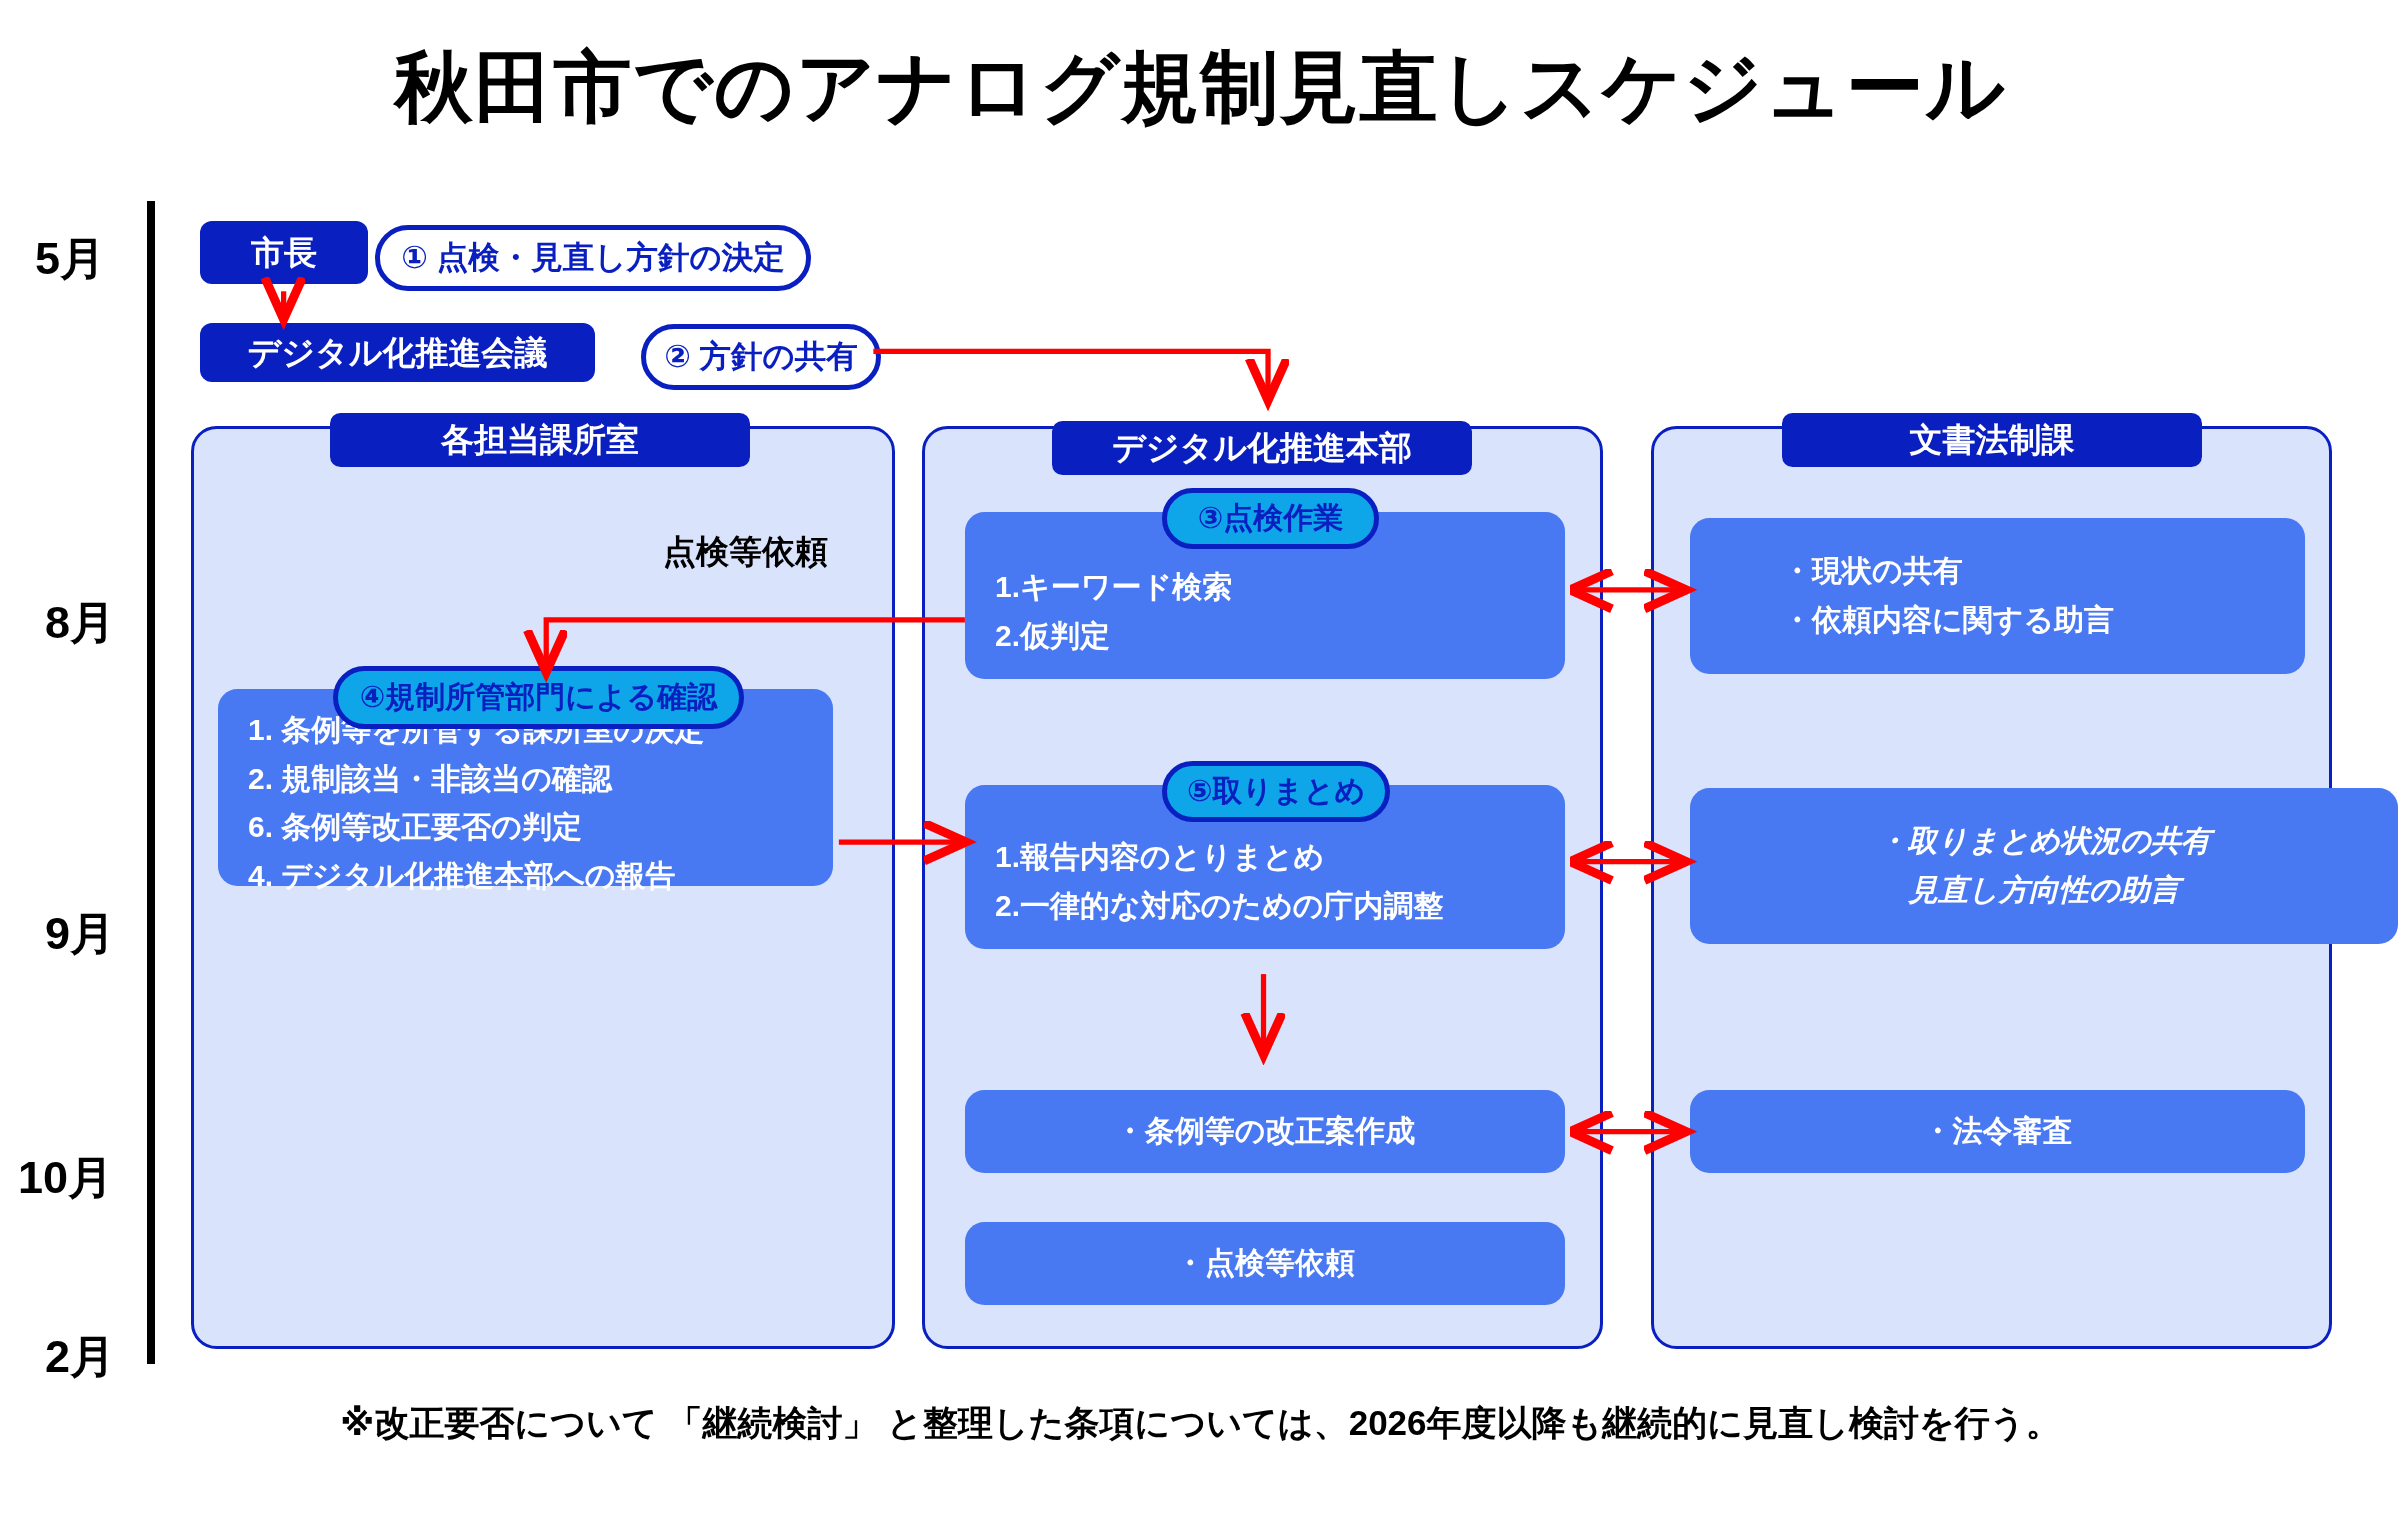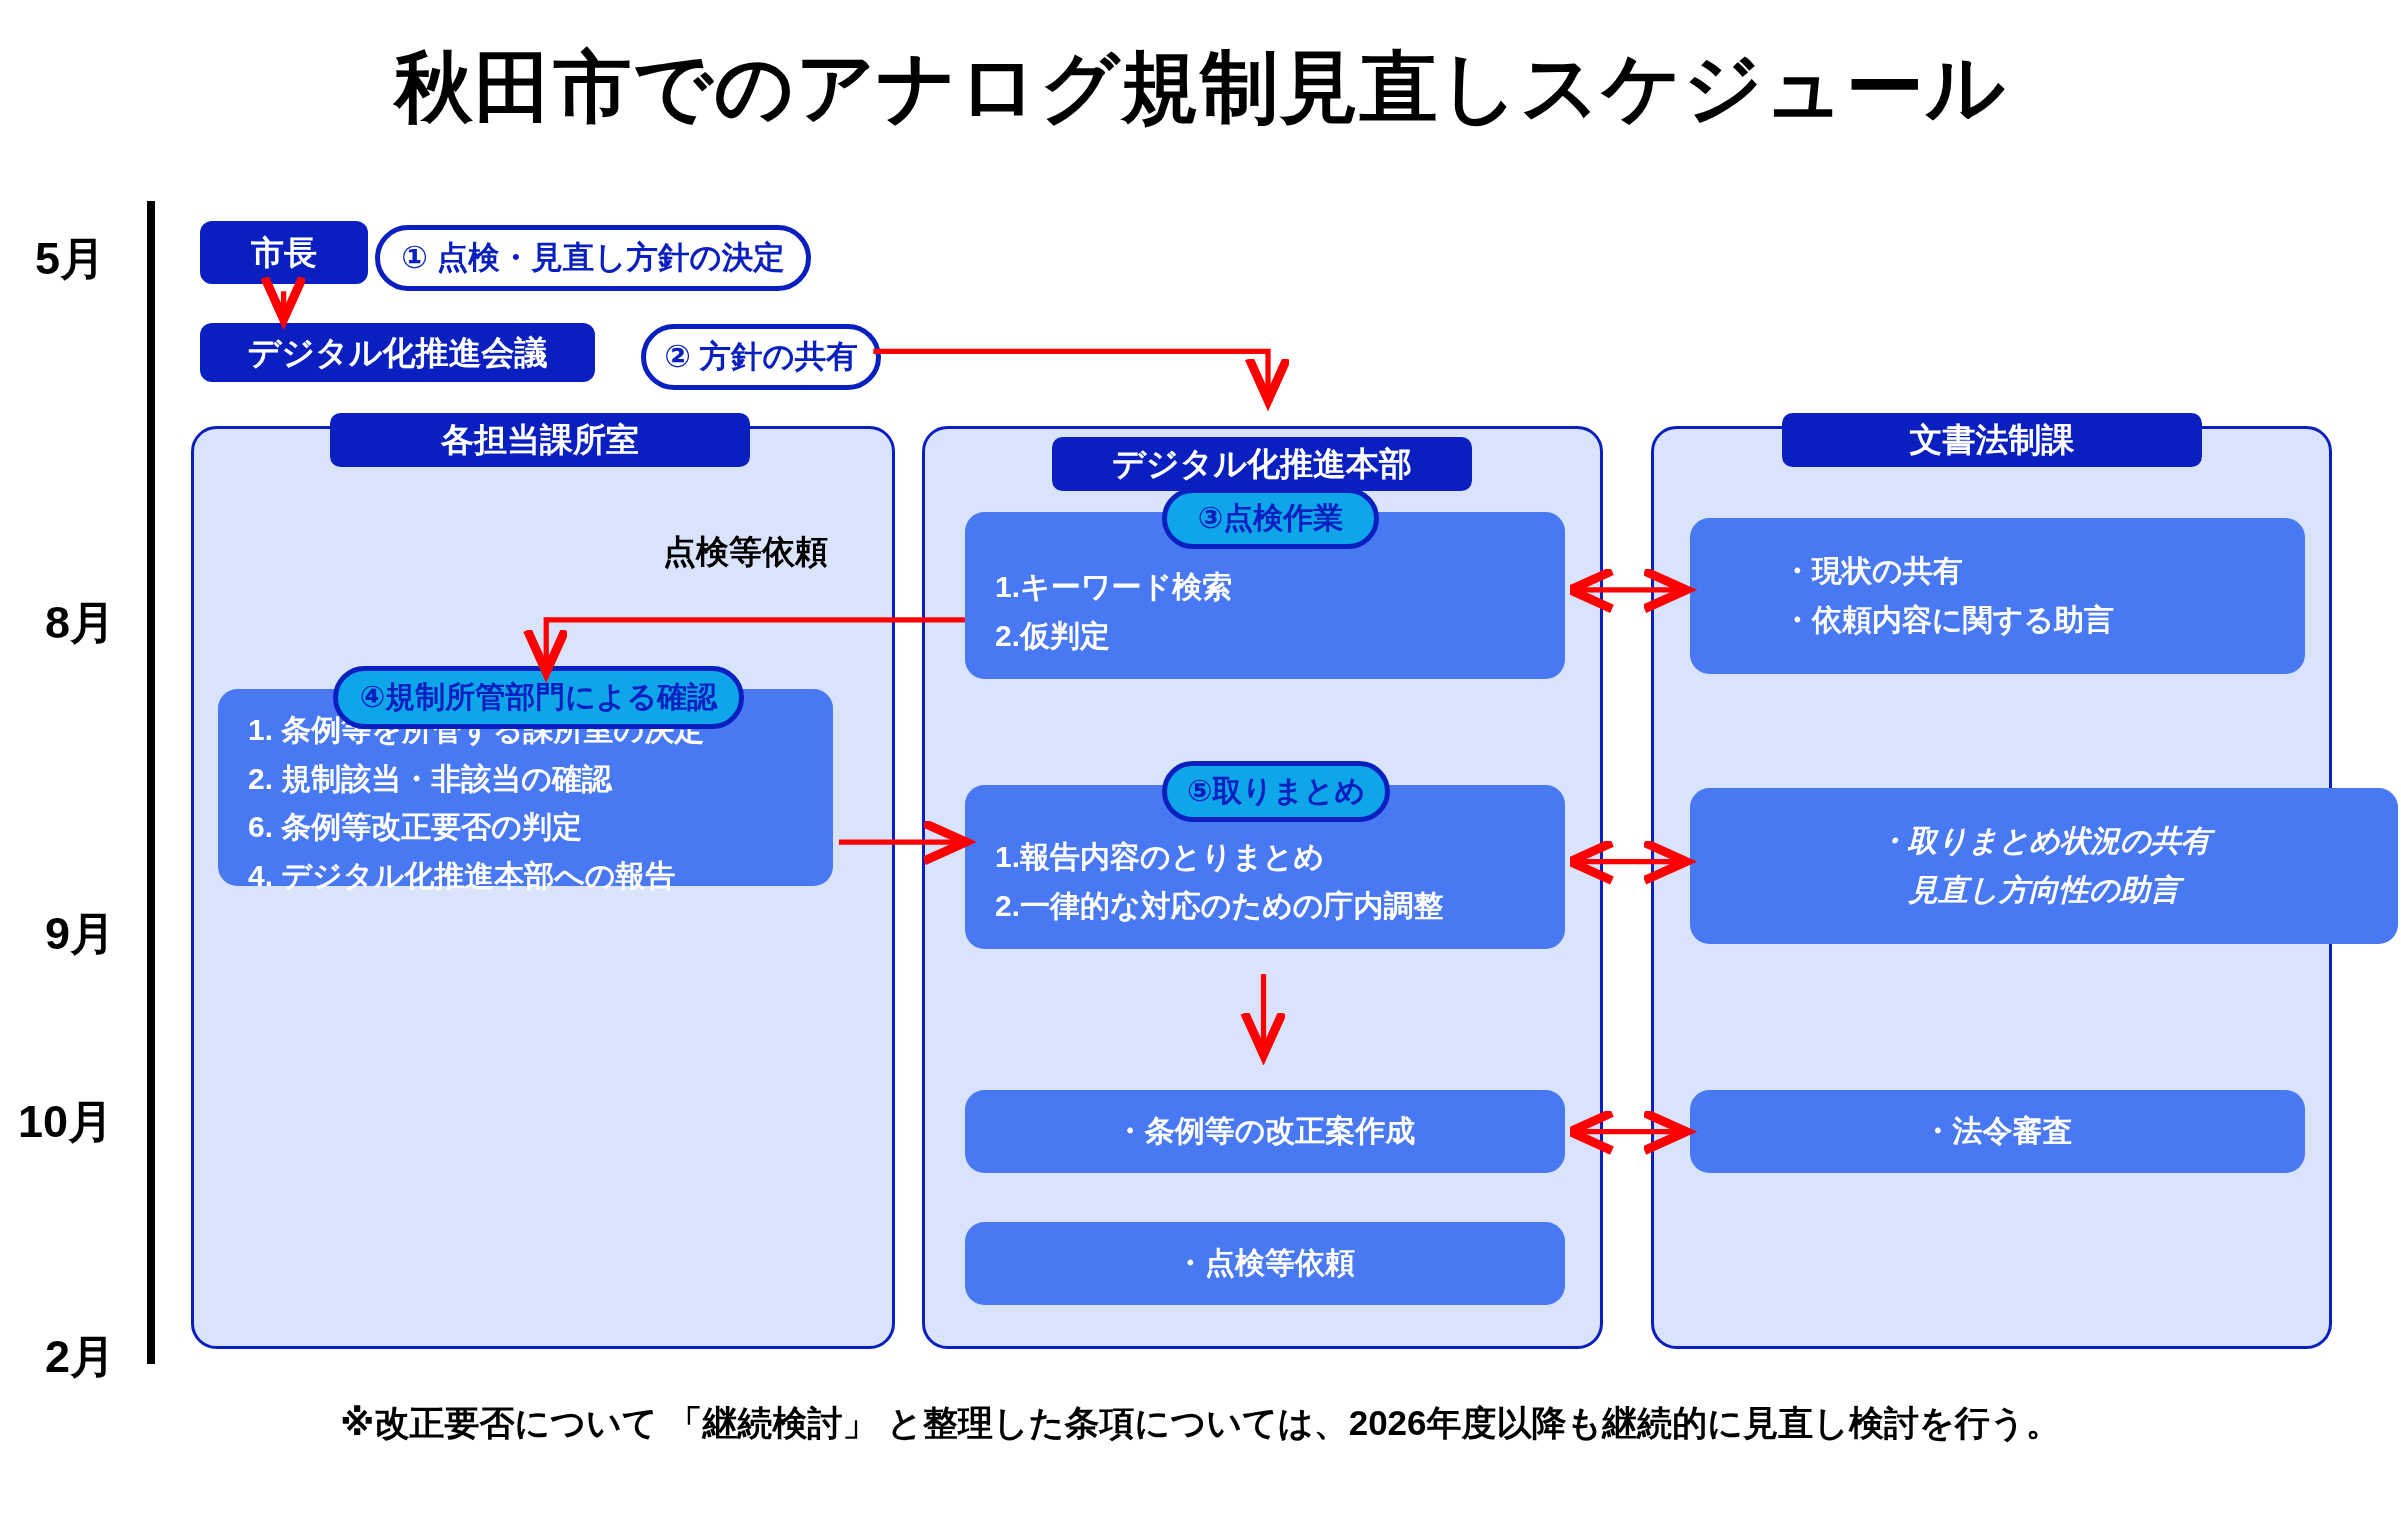"デジタル化推進本部" div.panel-header { top: 437px -> 421px }
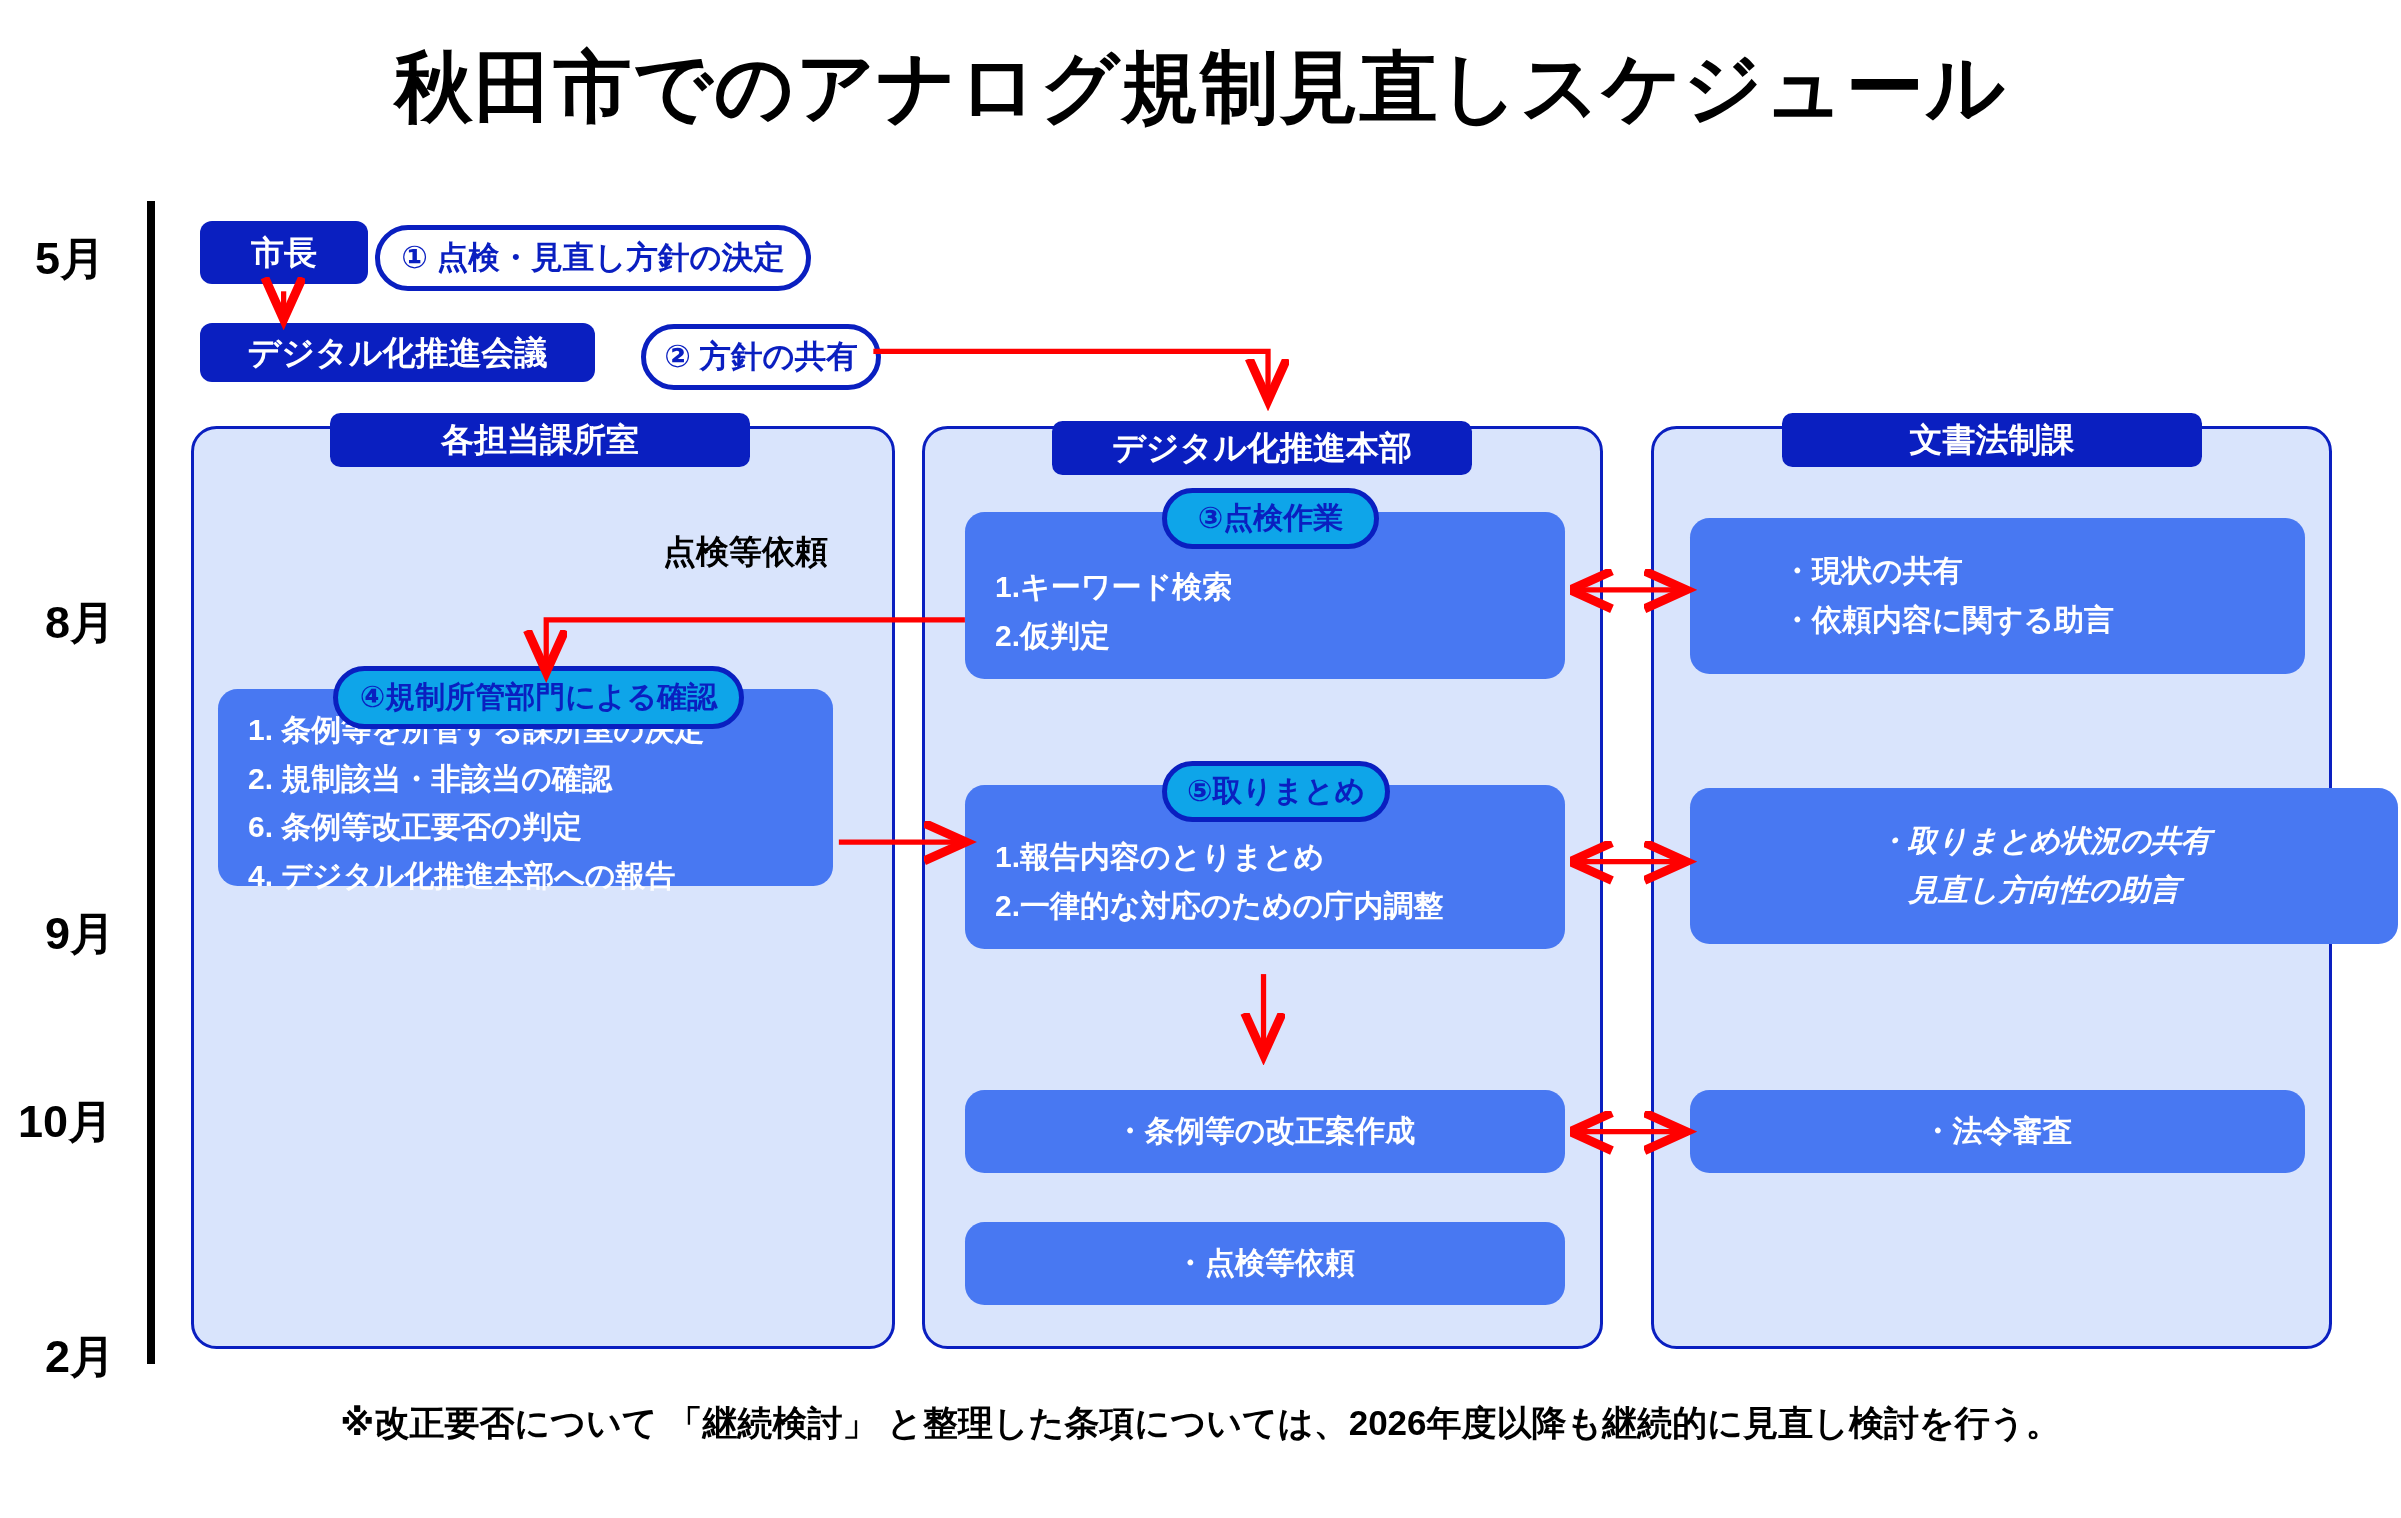"10月" div.month { top: 1092px -> 1148px }
